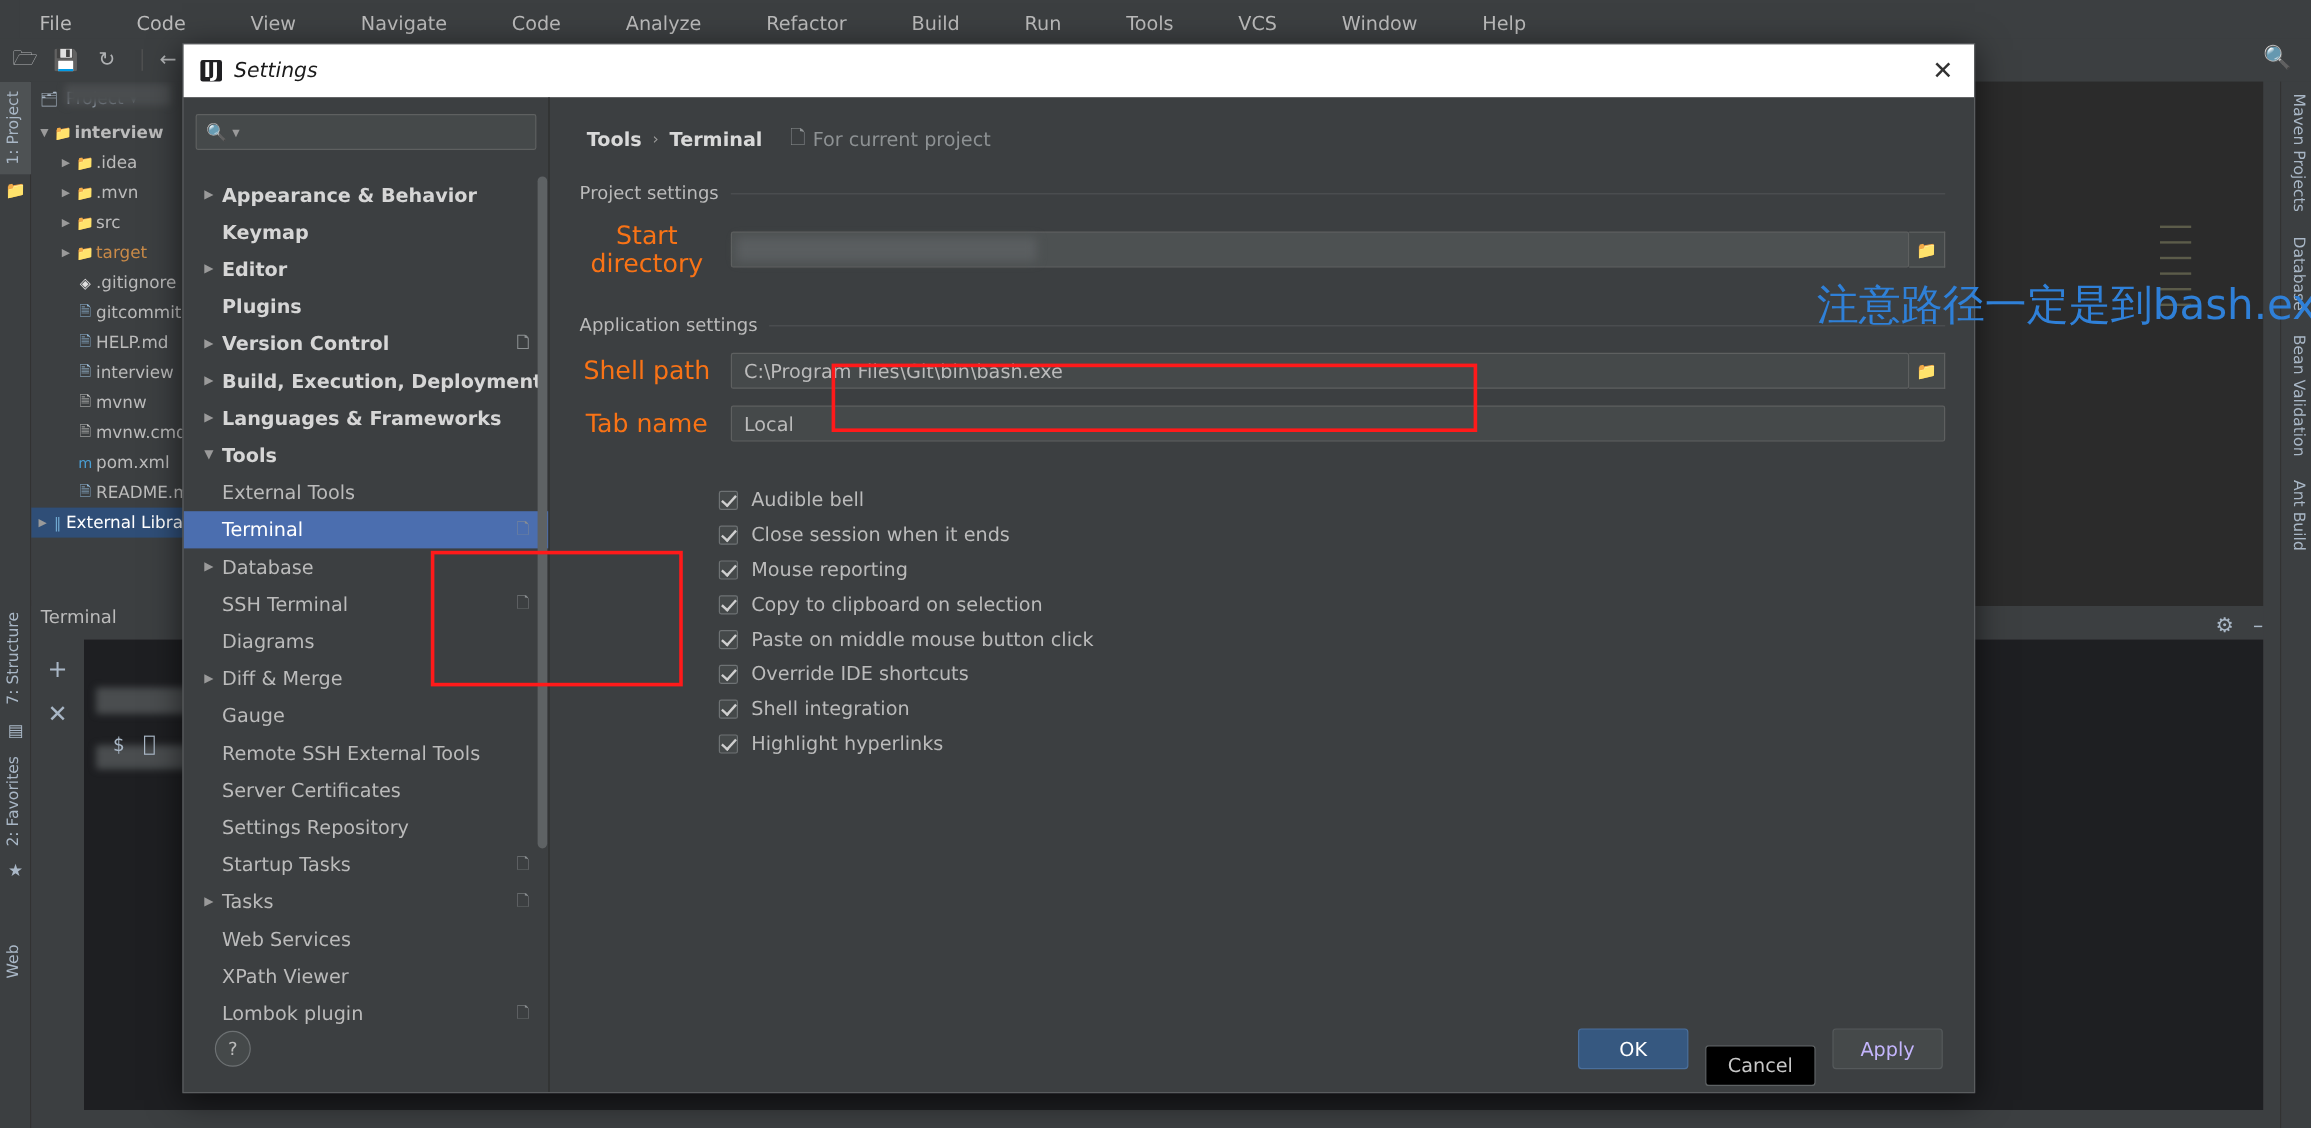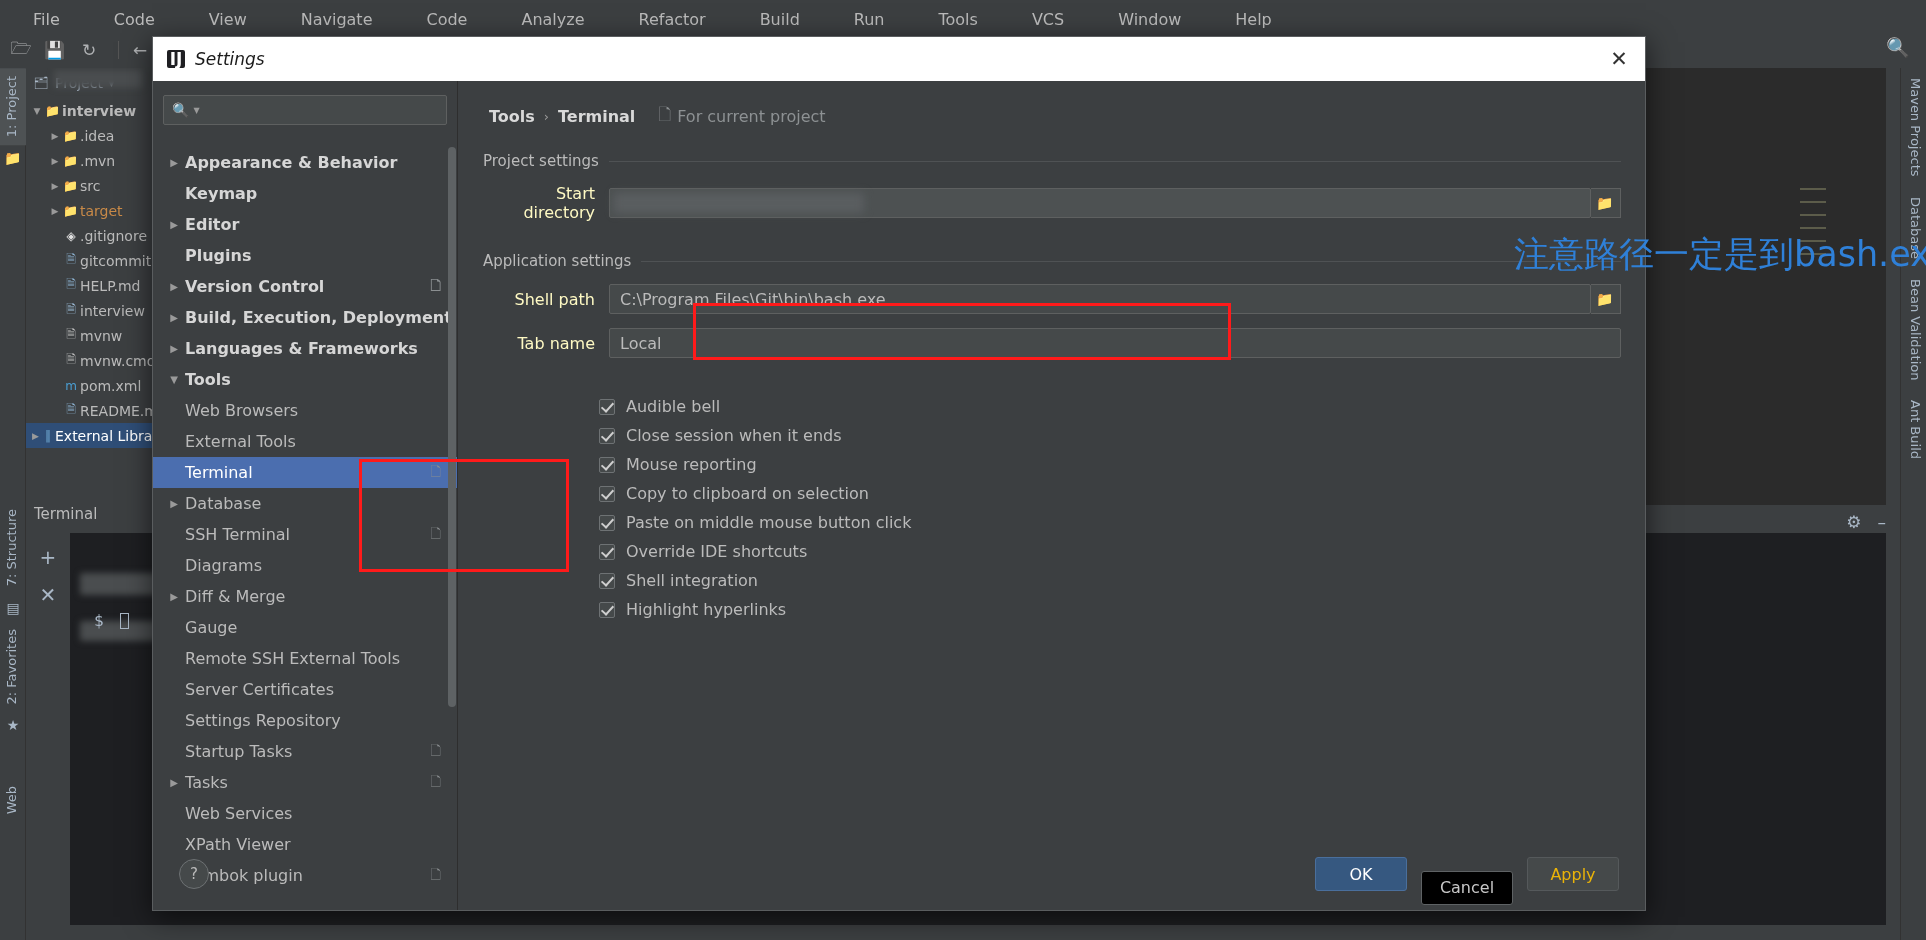"Start directory" .field-label { color: #fef9c3 -> #f97316; font-size: 16px -> 21px; text-align: right -> center }
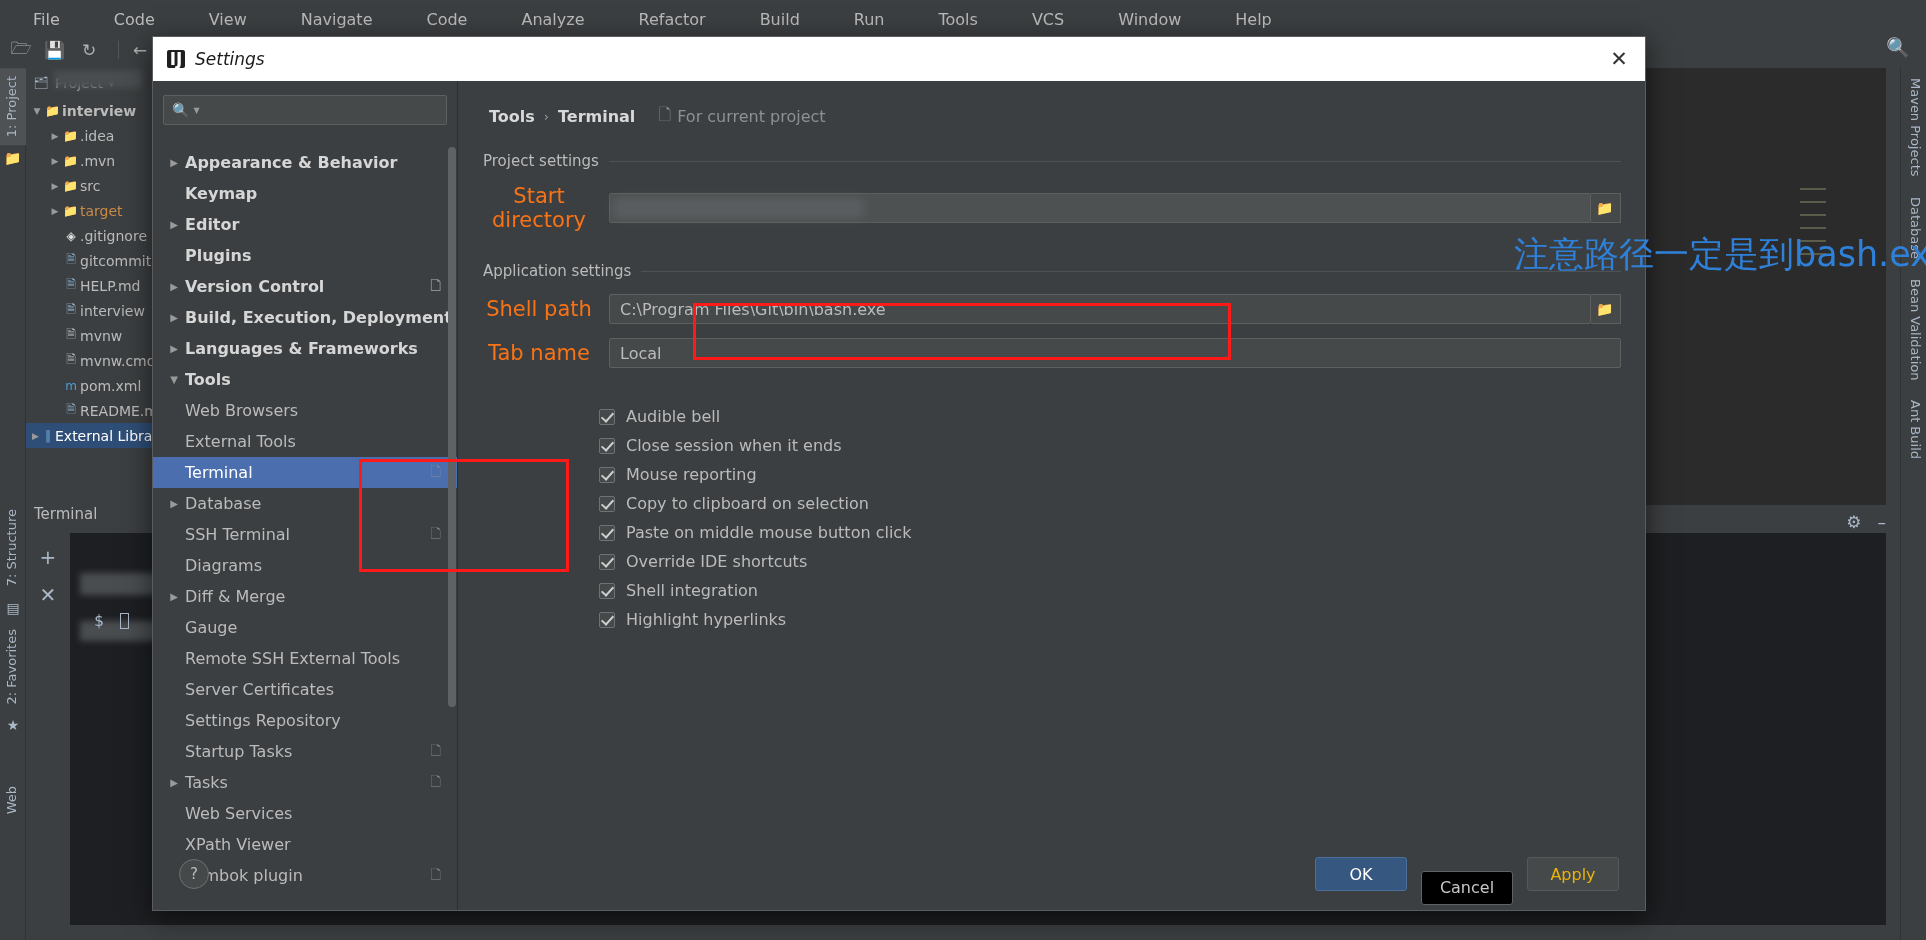"Web Browsers" div.st-row { html: <div> <span></span> <span>Web Browsers</span> </div> -> none }
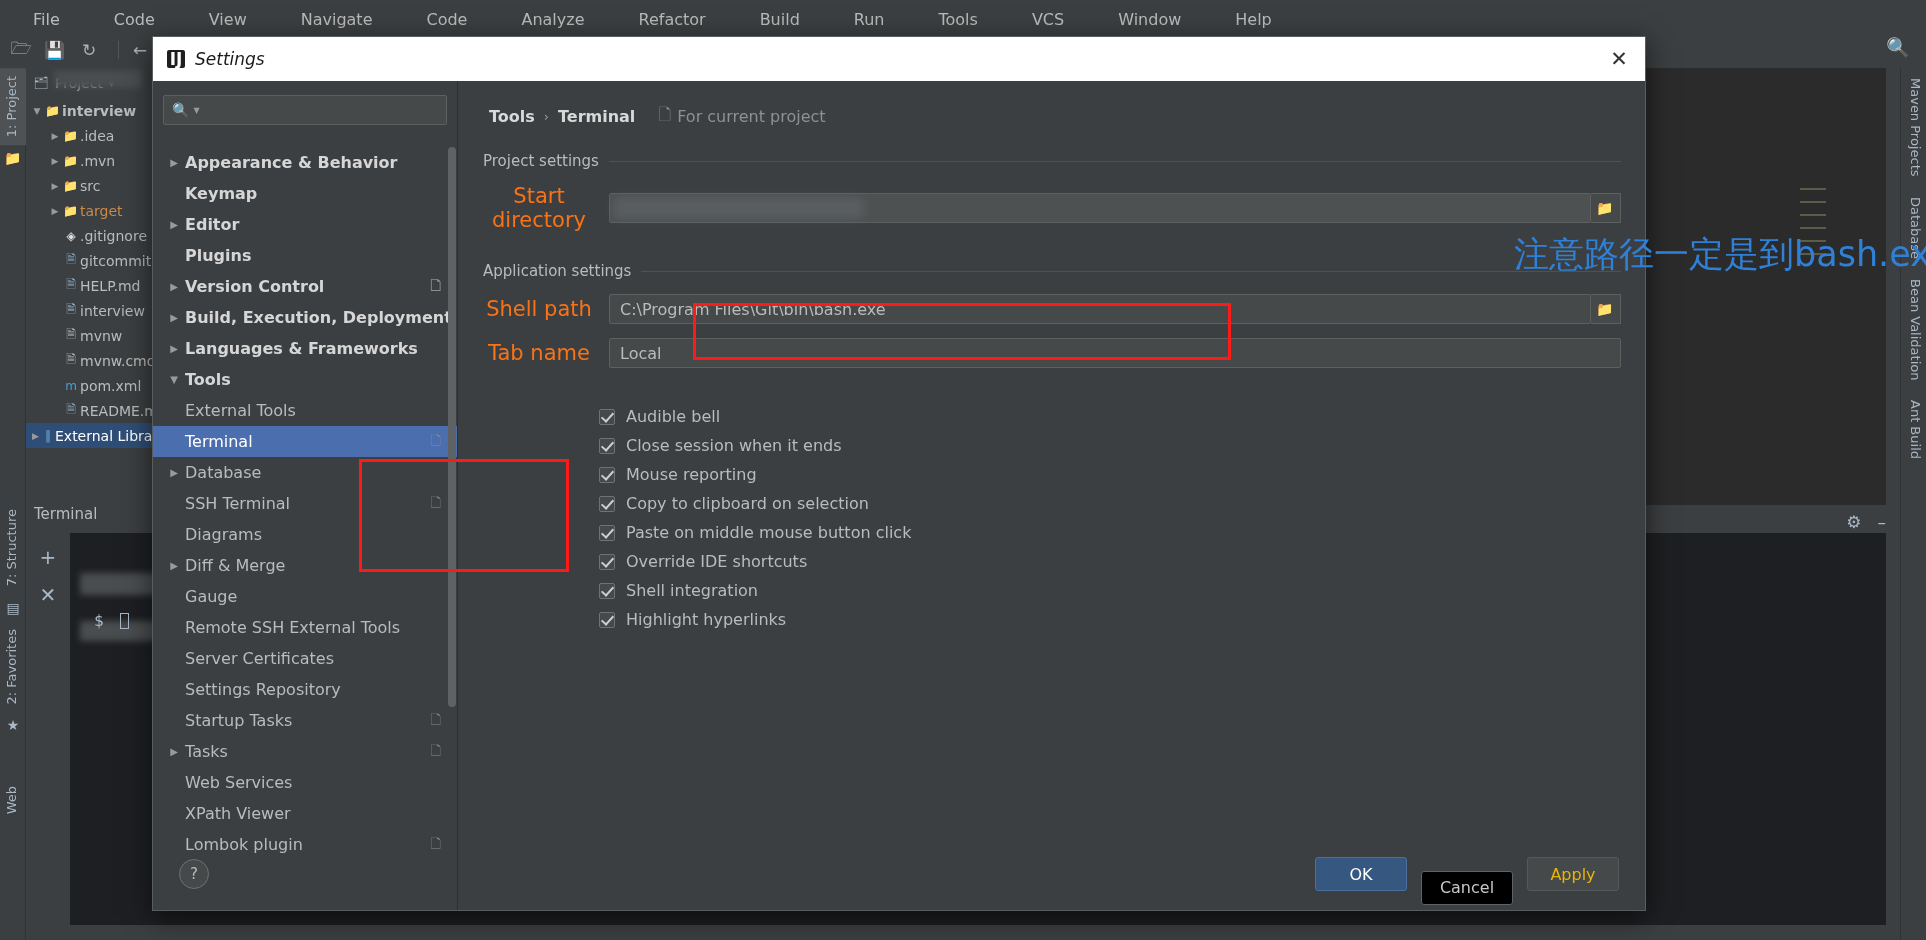"Apply" .btn-disabled { color: #eab308 -> #c4b5fd }
